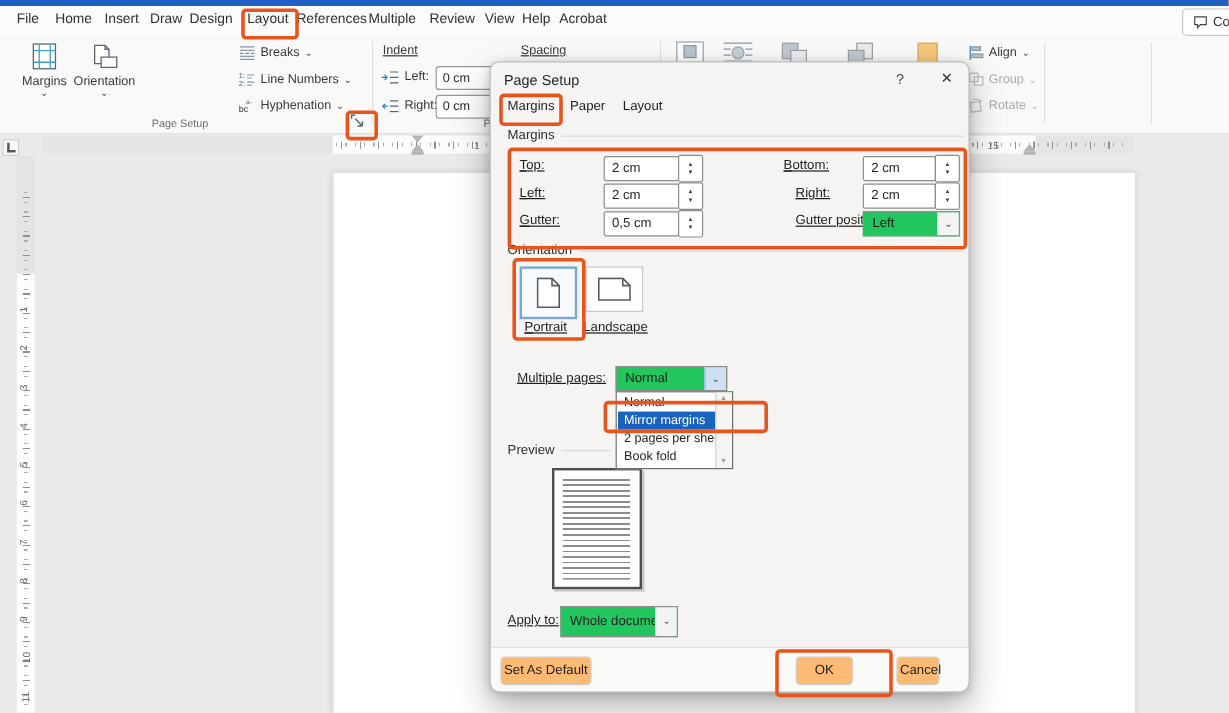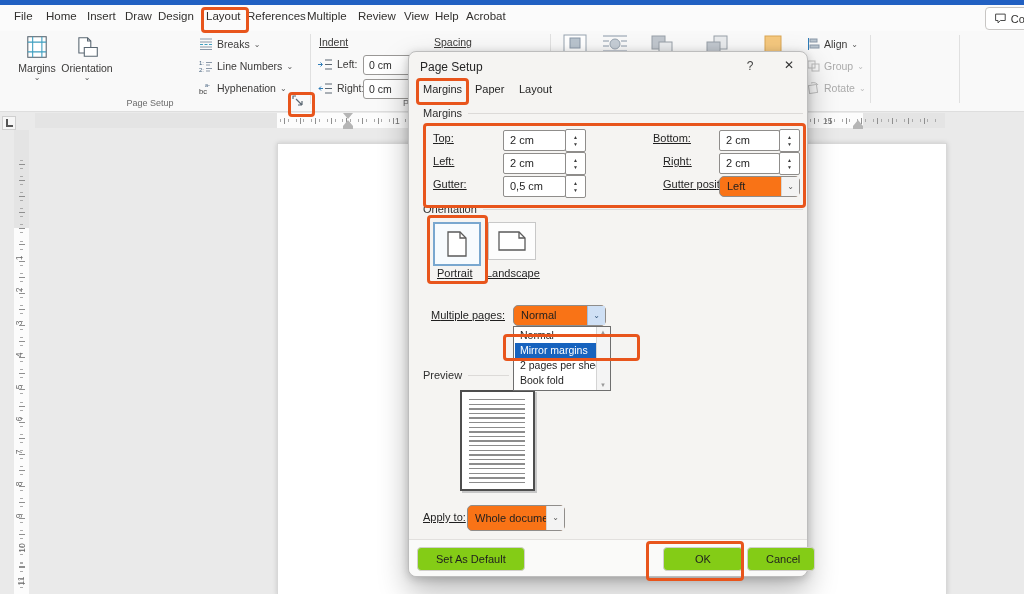"Left" .combo { background: #f97316 -> #22c55e; border-radius: 5px -> 0 }
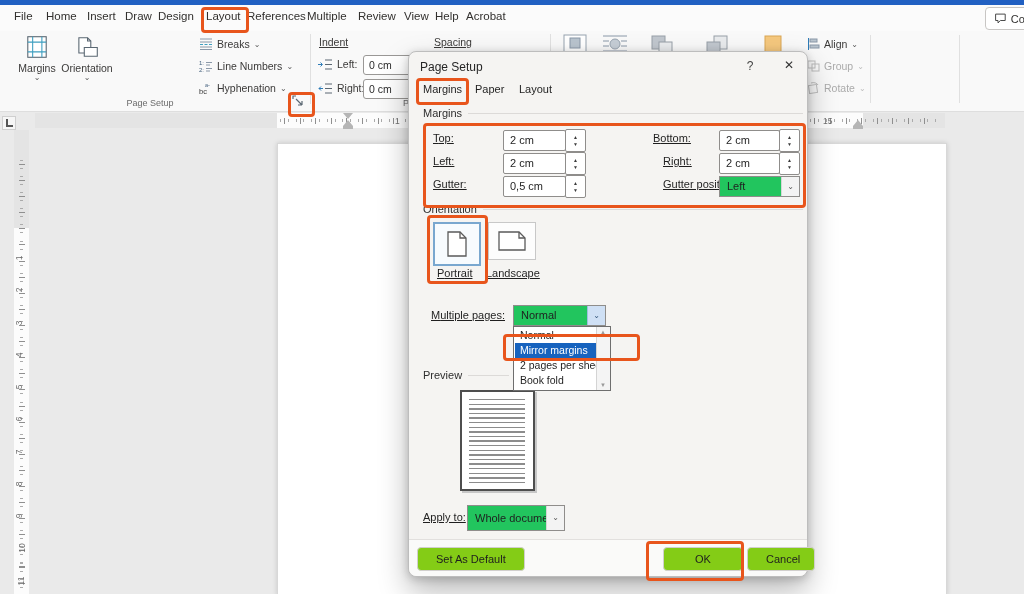"Set As Default" .dbtn { background: #84cc16 -> #fdba74; padding: 0 18px -> 0 2px }
